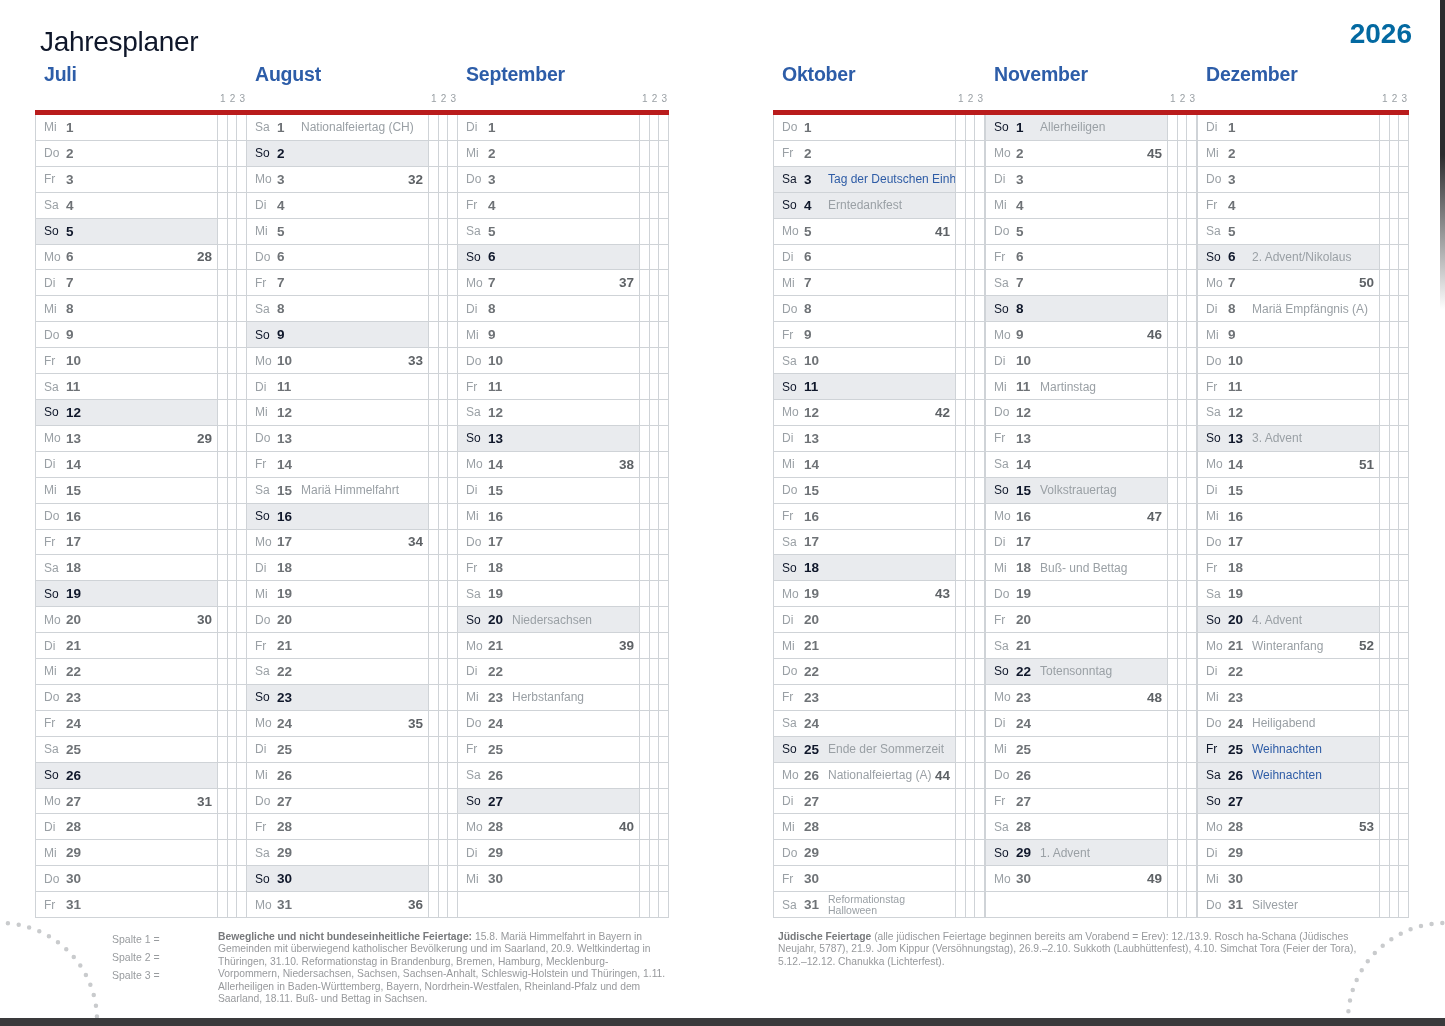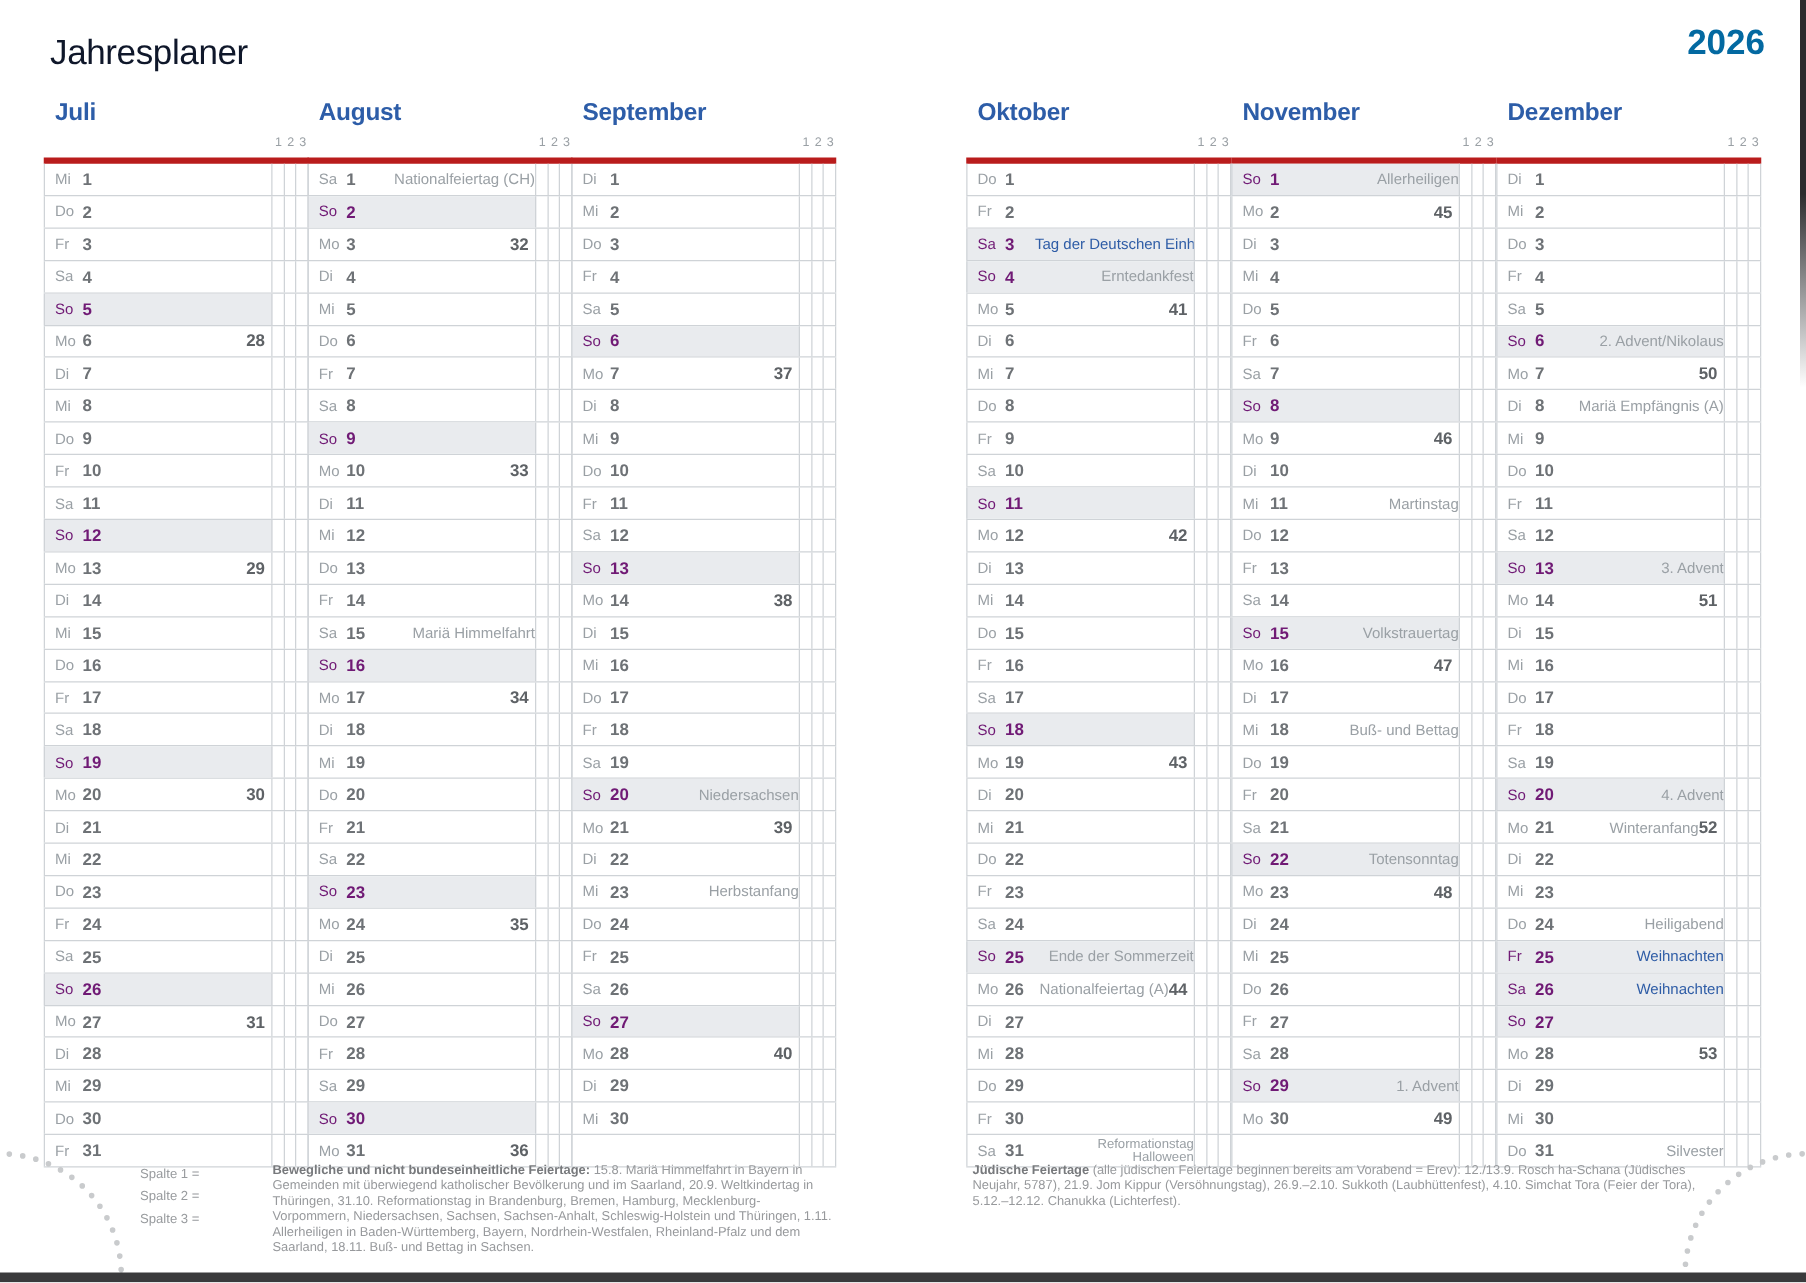"Juli" .month { top: 16px -> 0 }
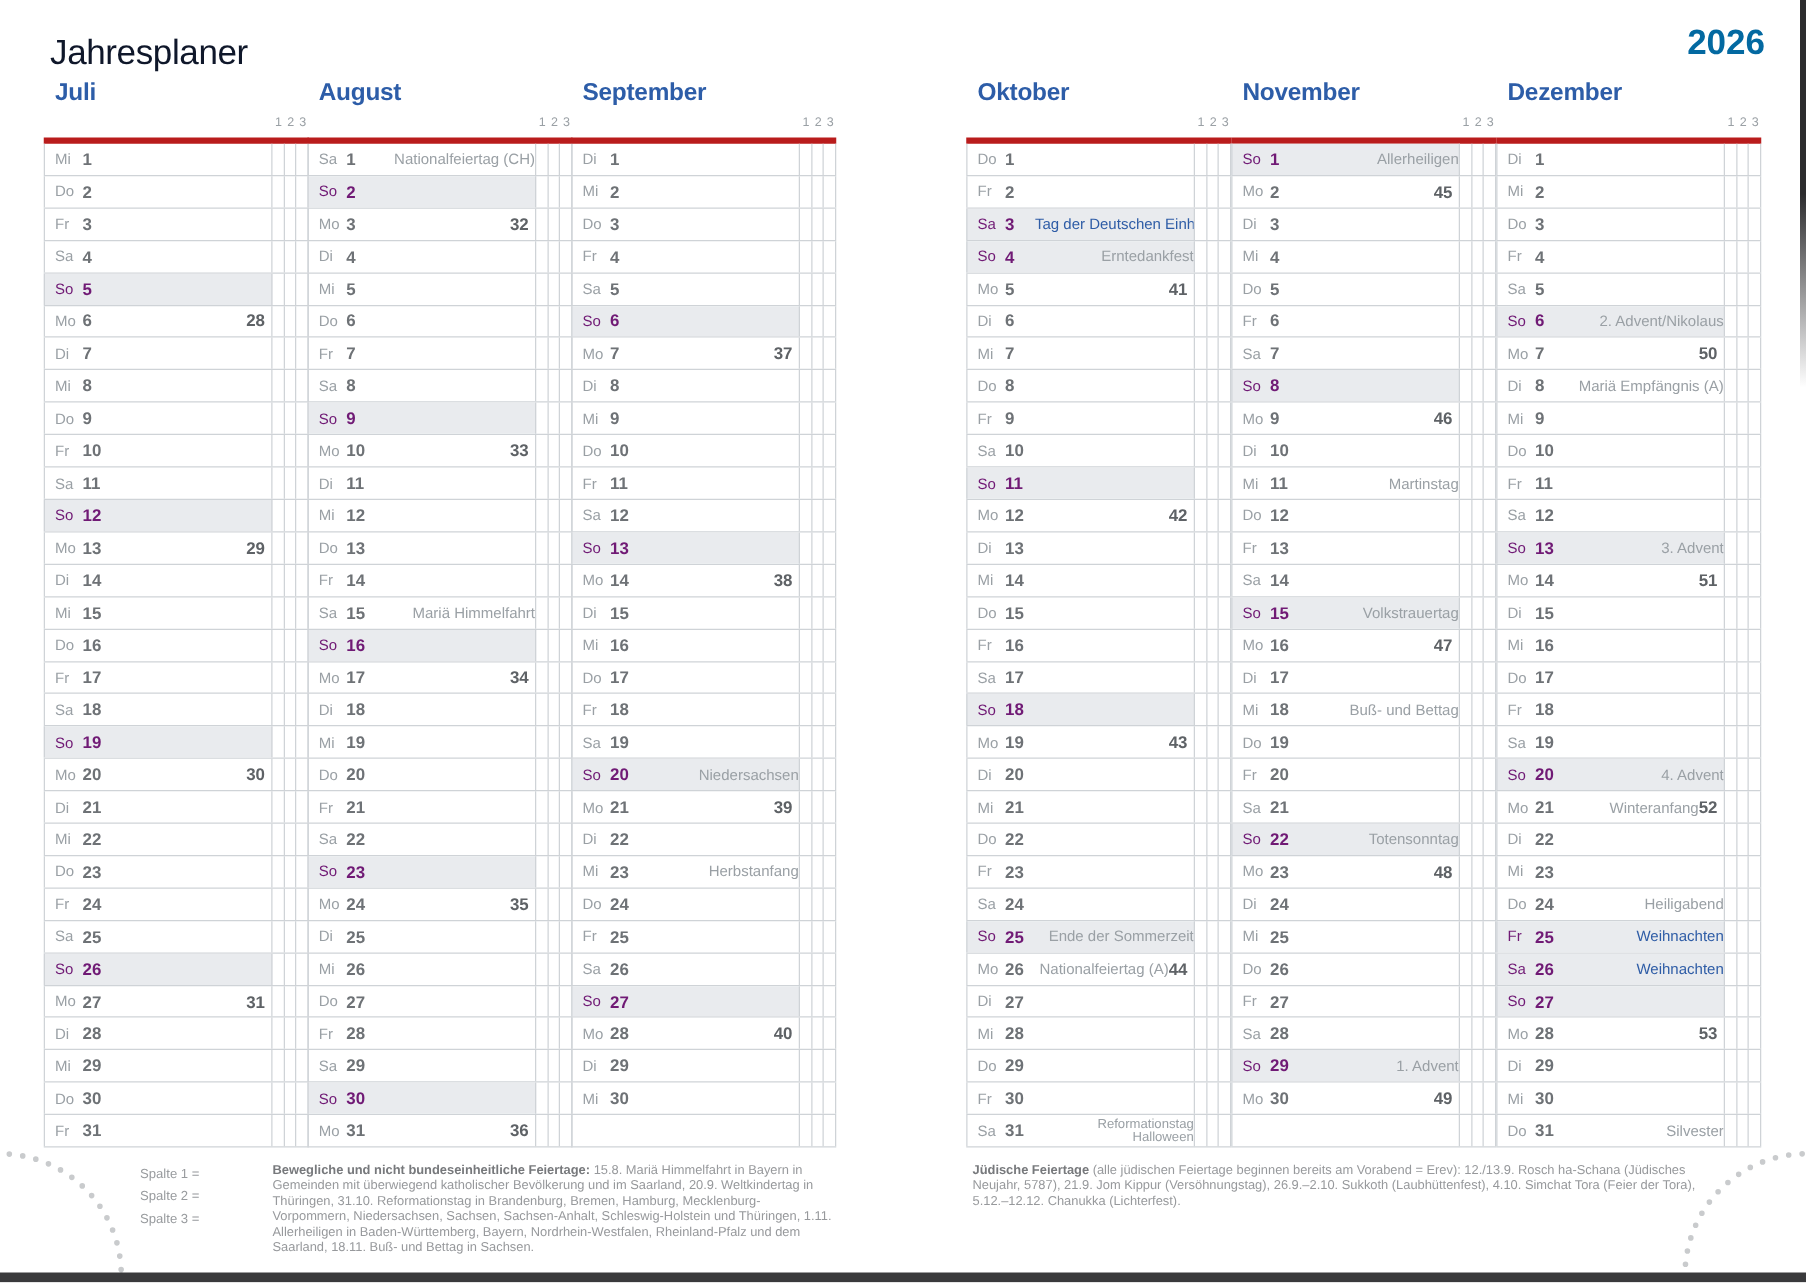"Nationalfeiertag (CH)" .lbl { text-align: right -> none }
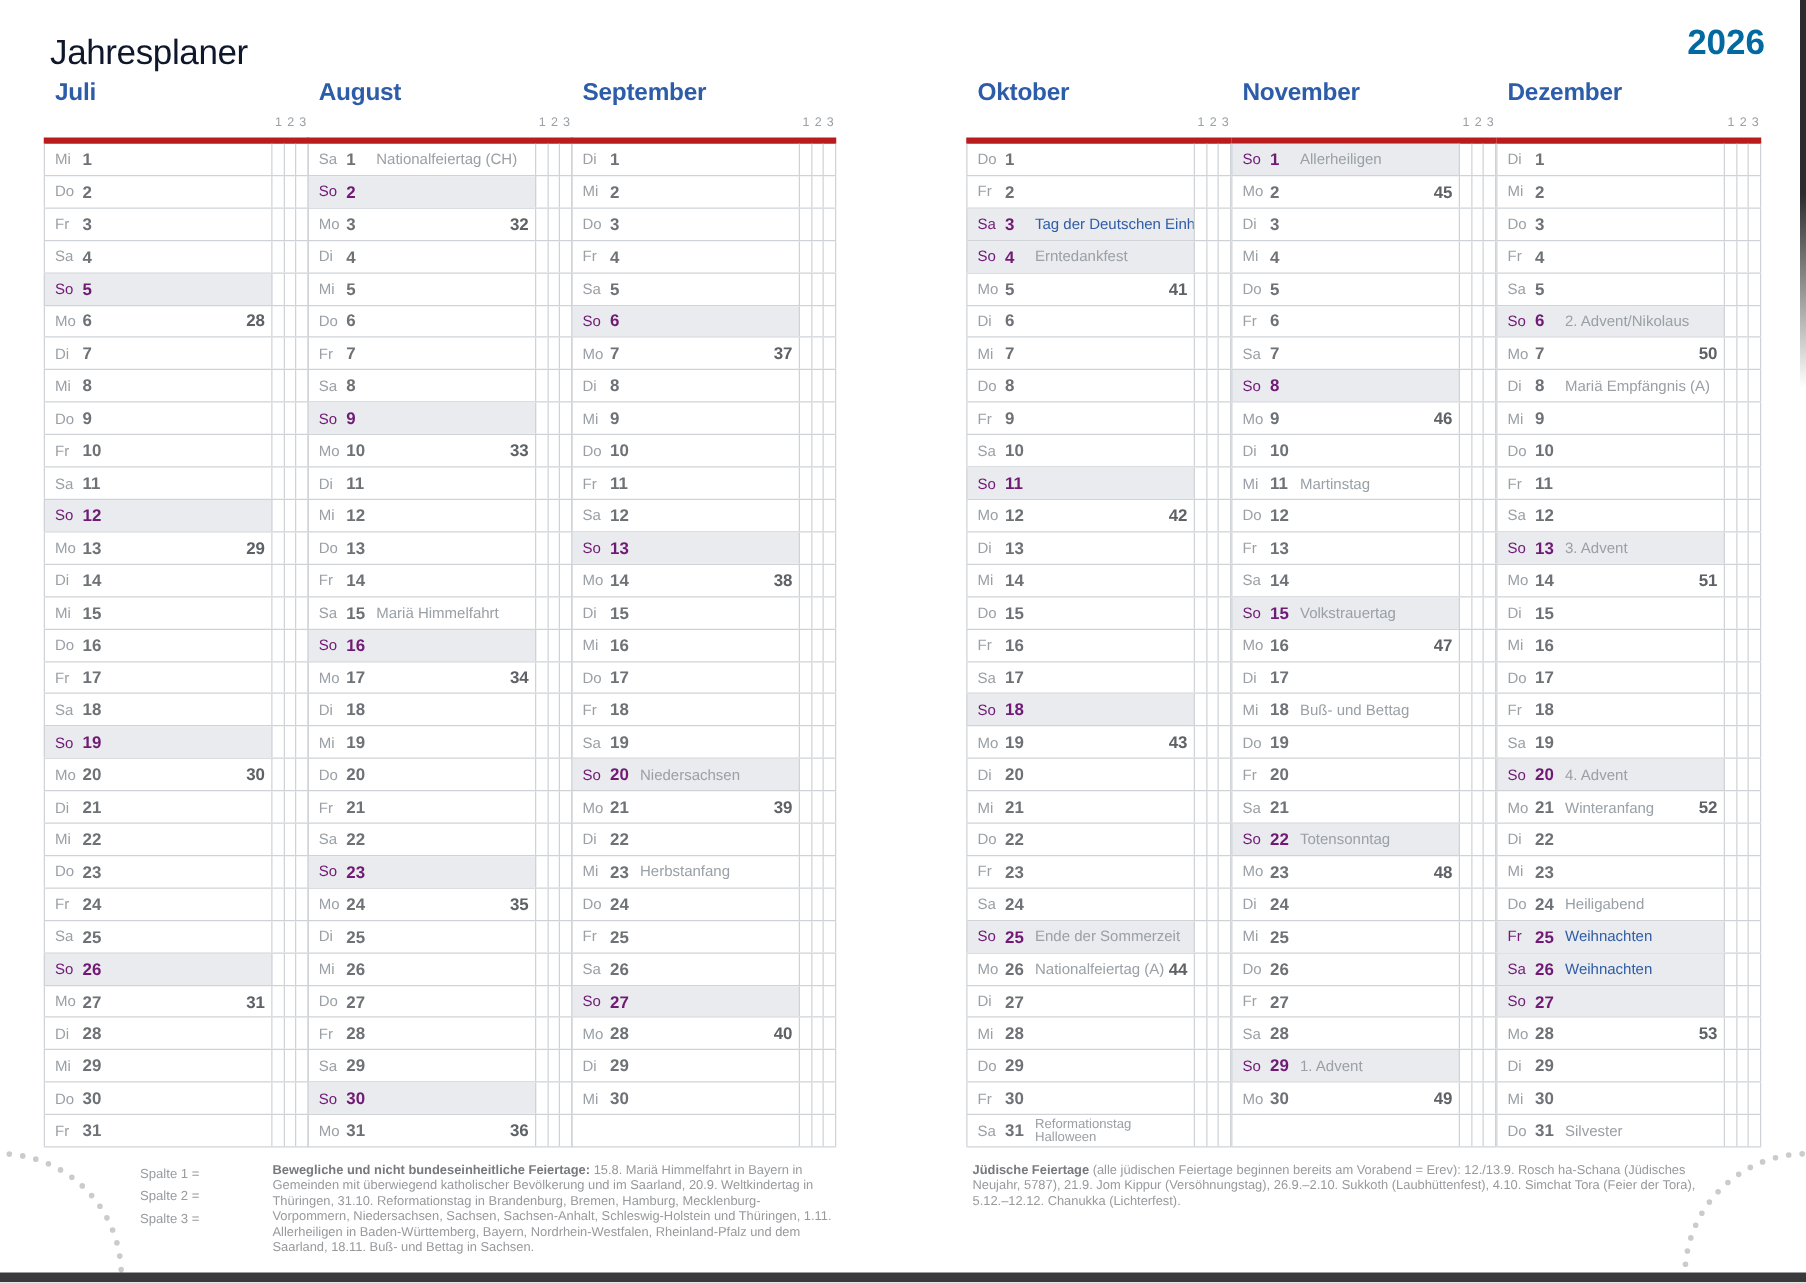"So" .hl .wd, .hl .num { color: #701a75 -> #0f172a }
